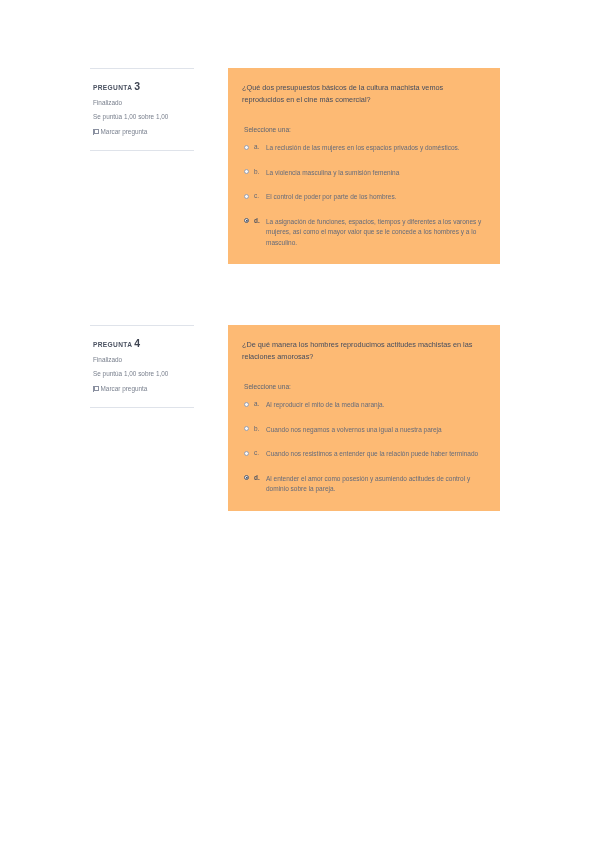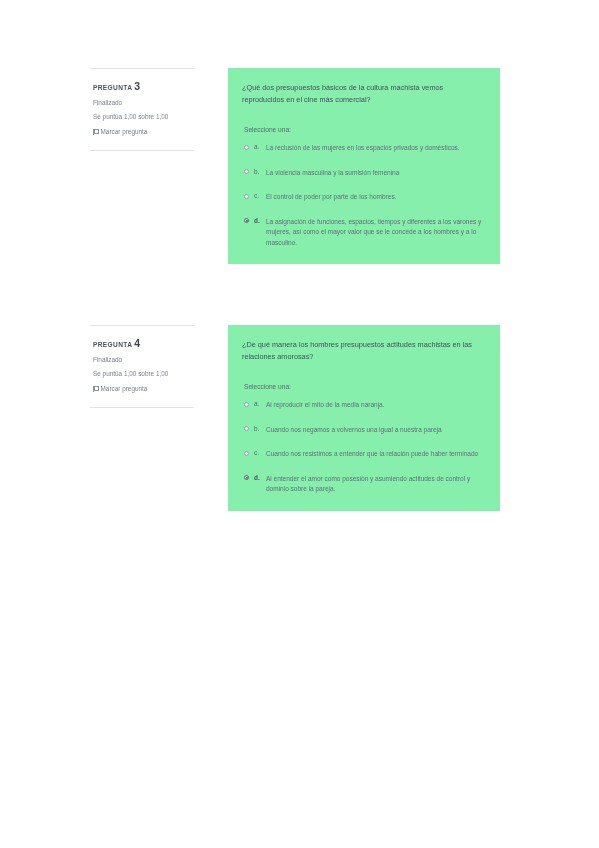"¿Qué dos presupuestos básicos de" .qcard { background: #86efac -> #fdba74 }
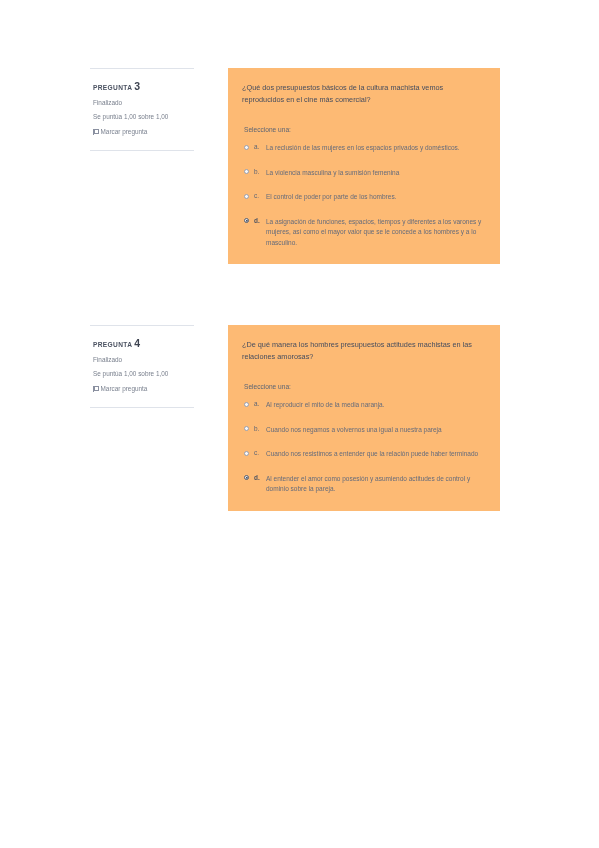"¿De qué manera los hombres" p.qtext { text: presupuestos -> reproducimos }
